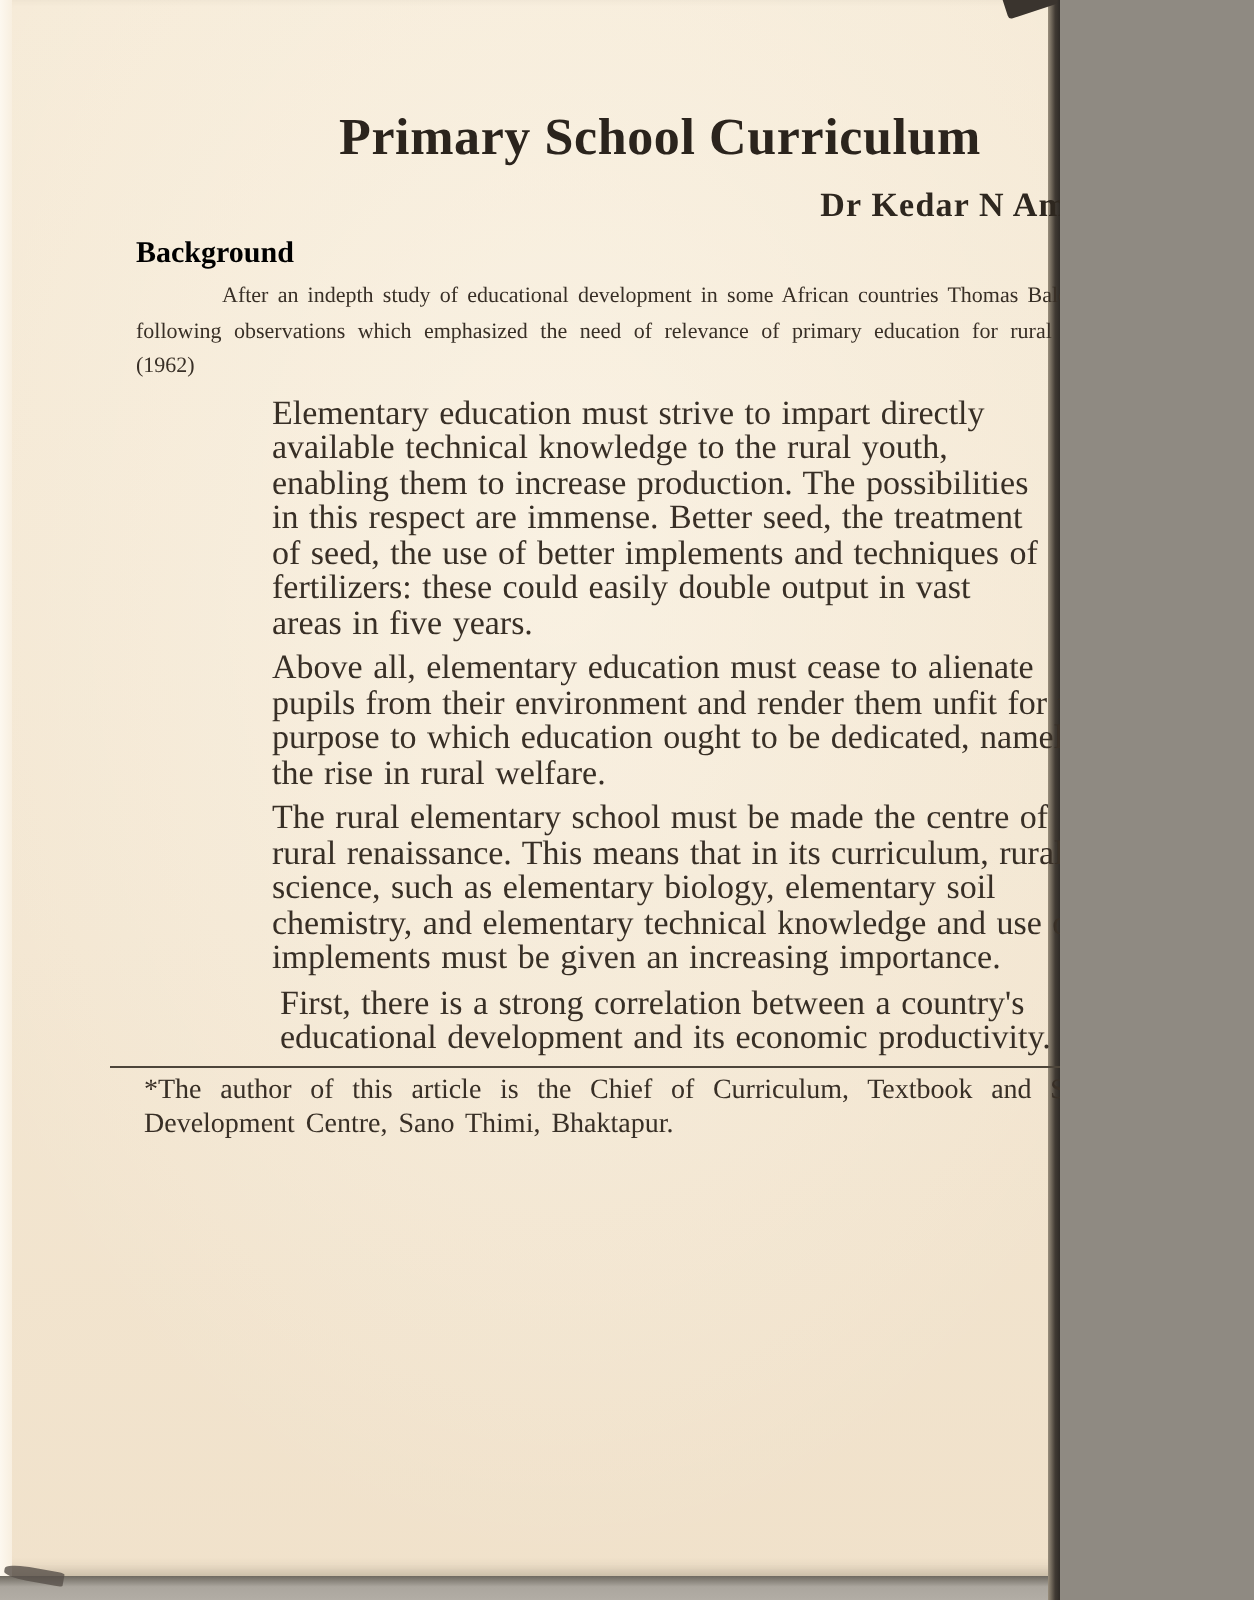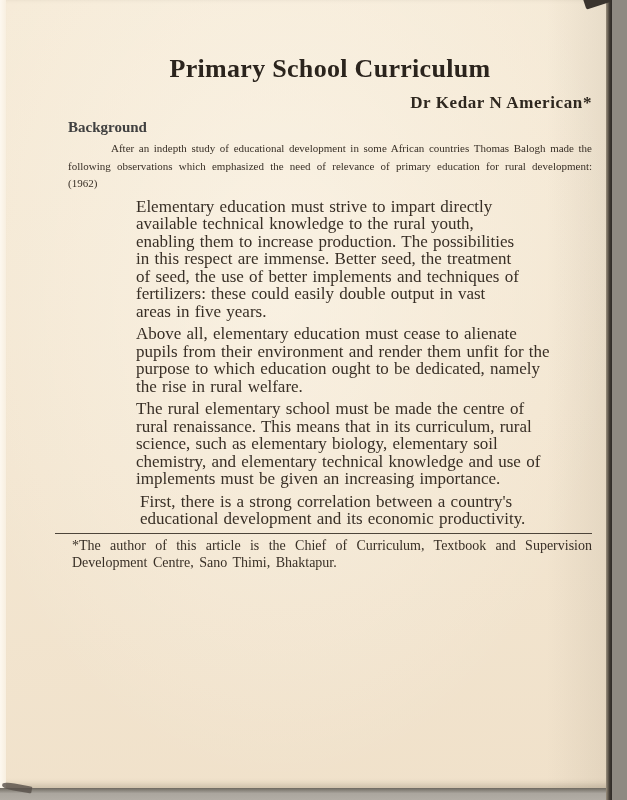"Primary School Curriculum" .scan { width: 612px -> 530px }
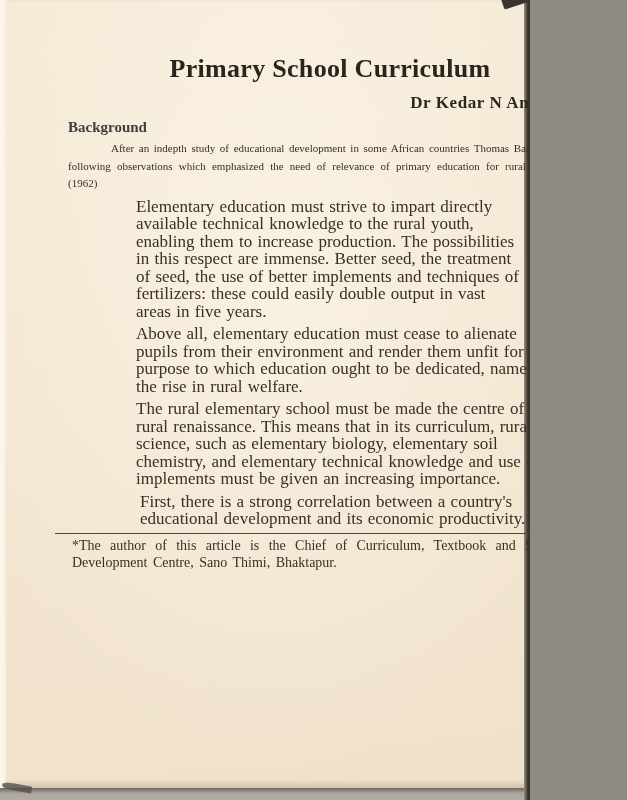"Background" .heading { color: #404040 -> #000000 }
